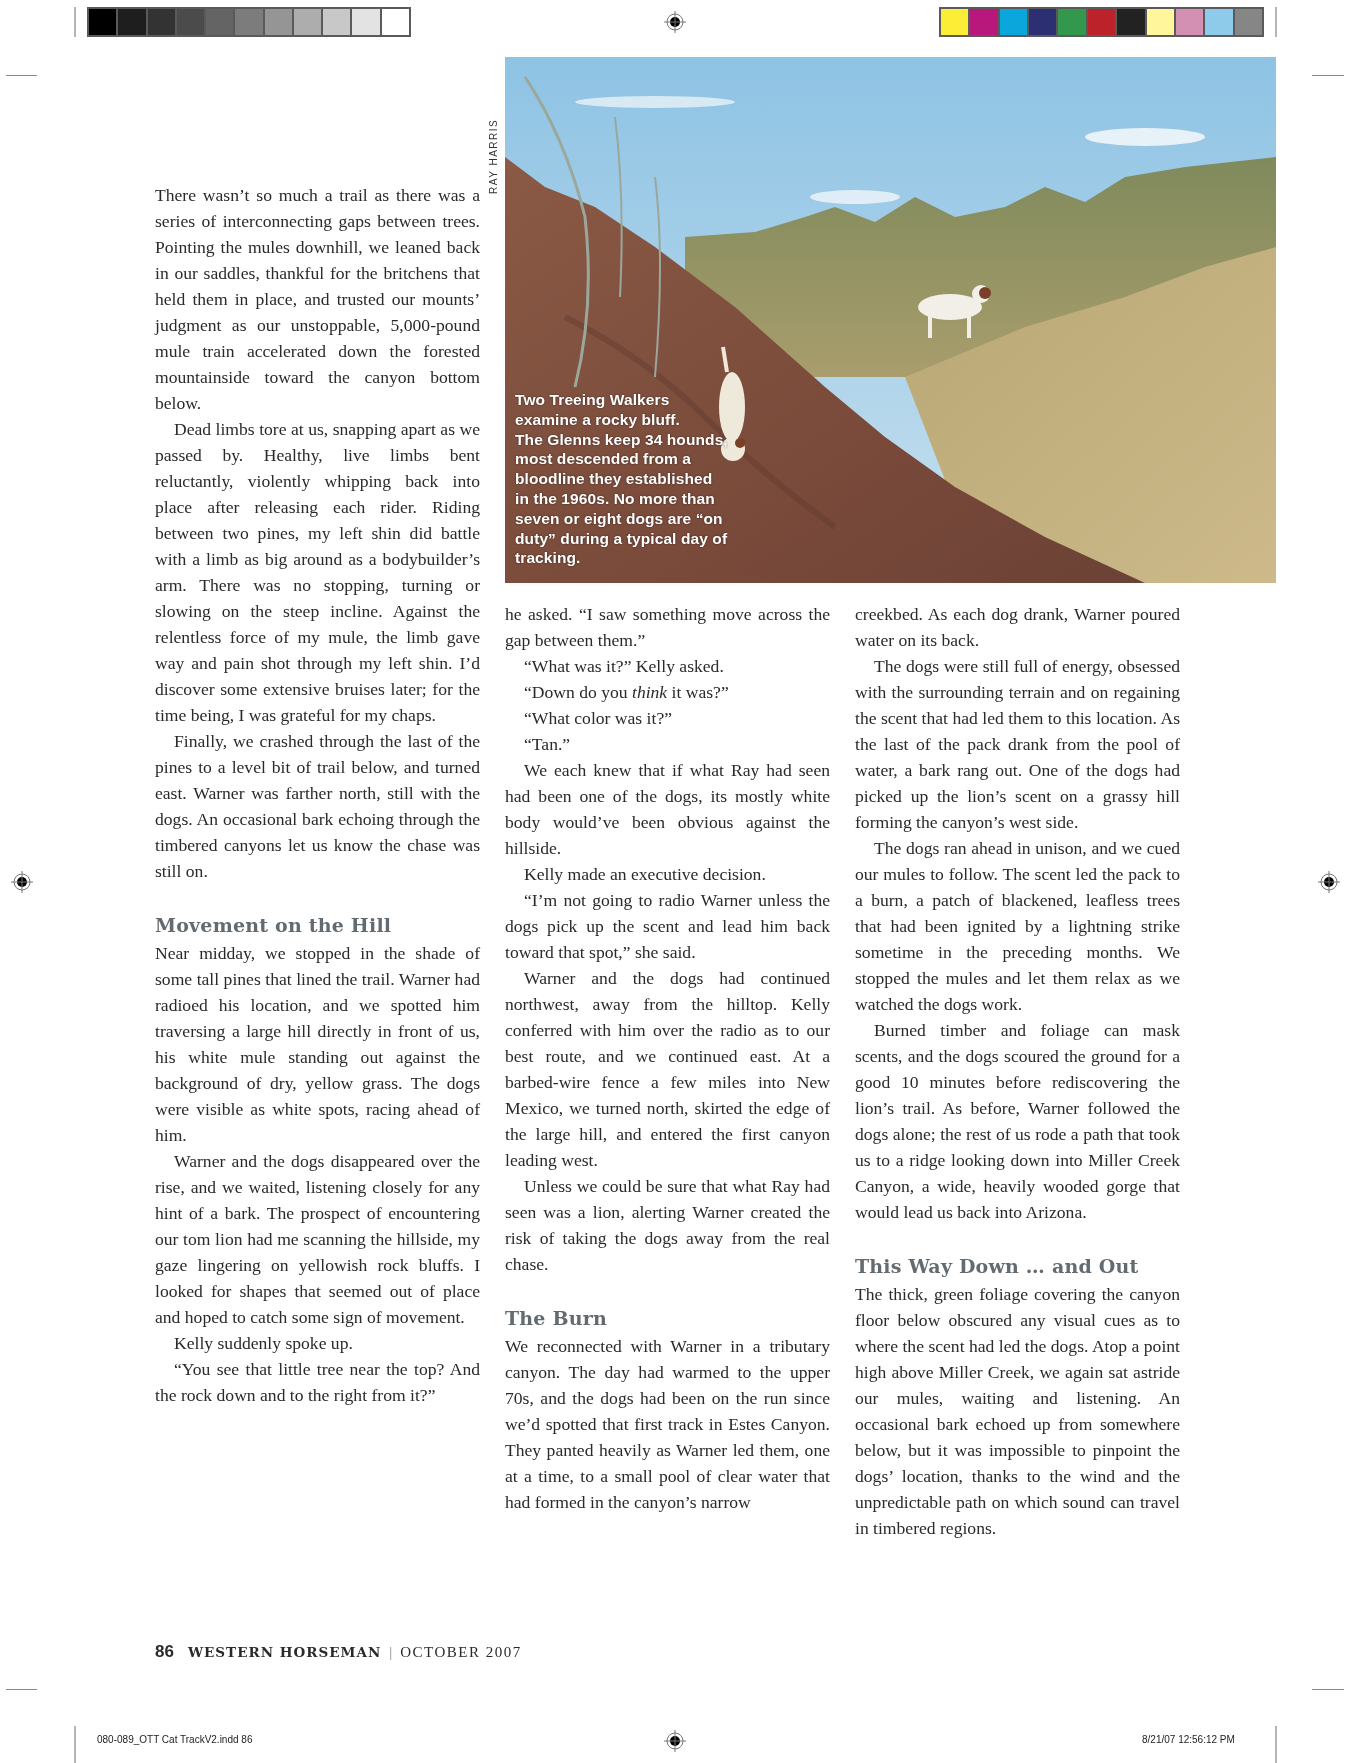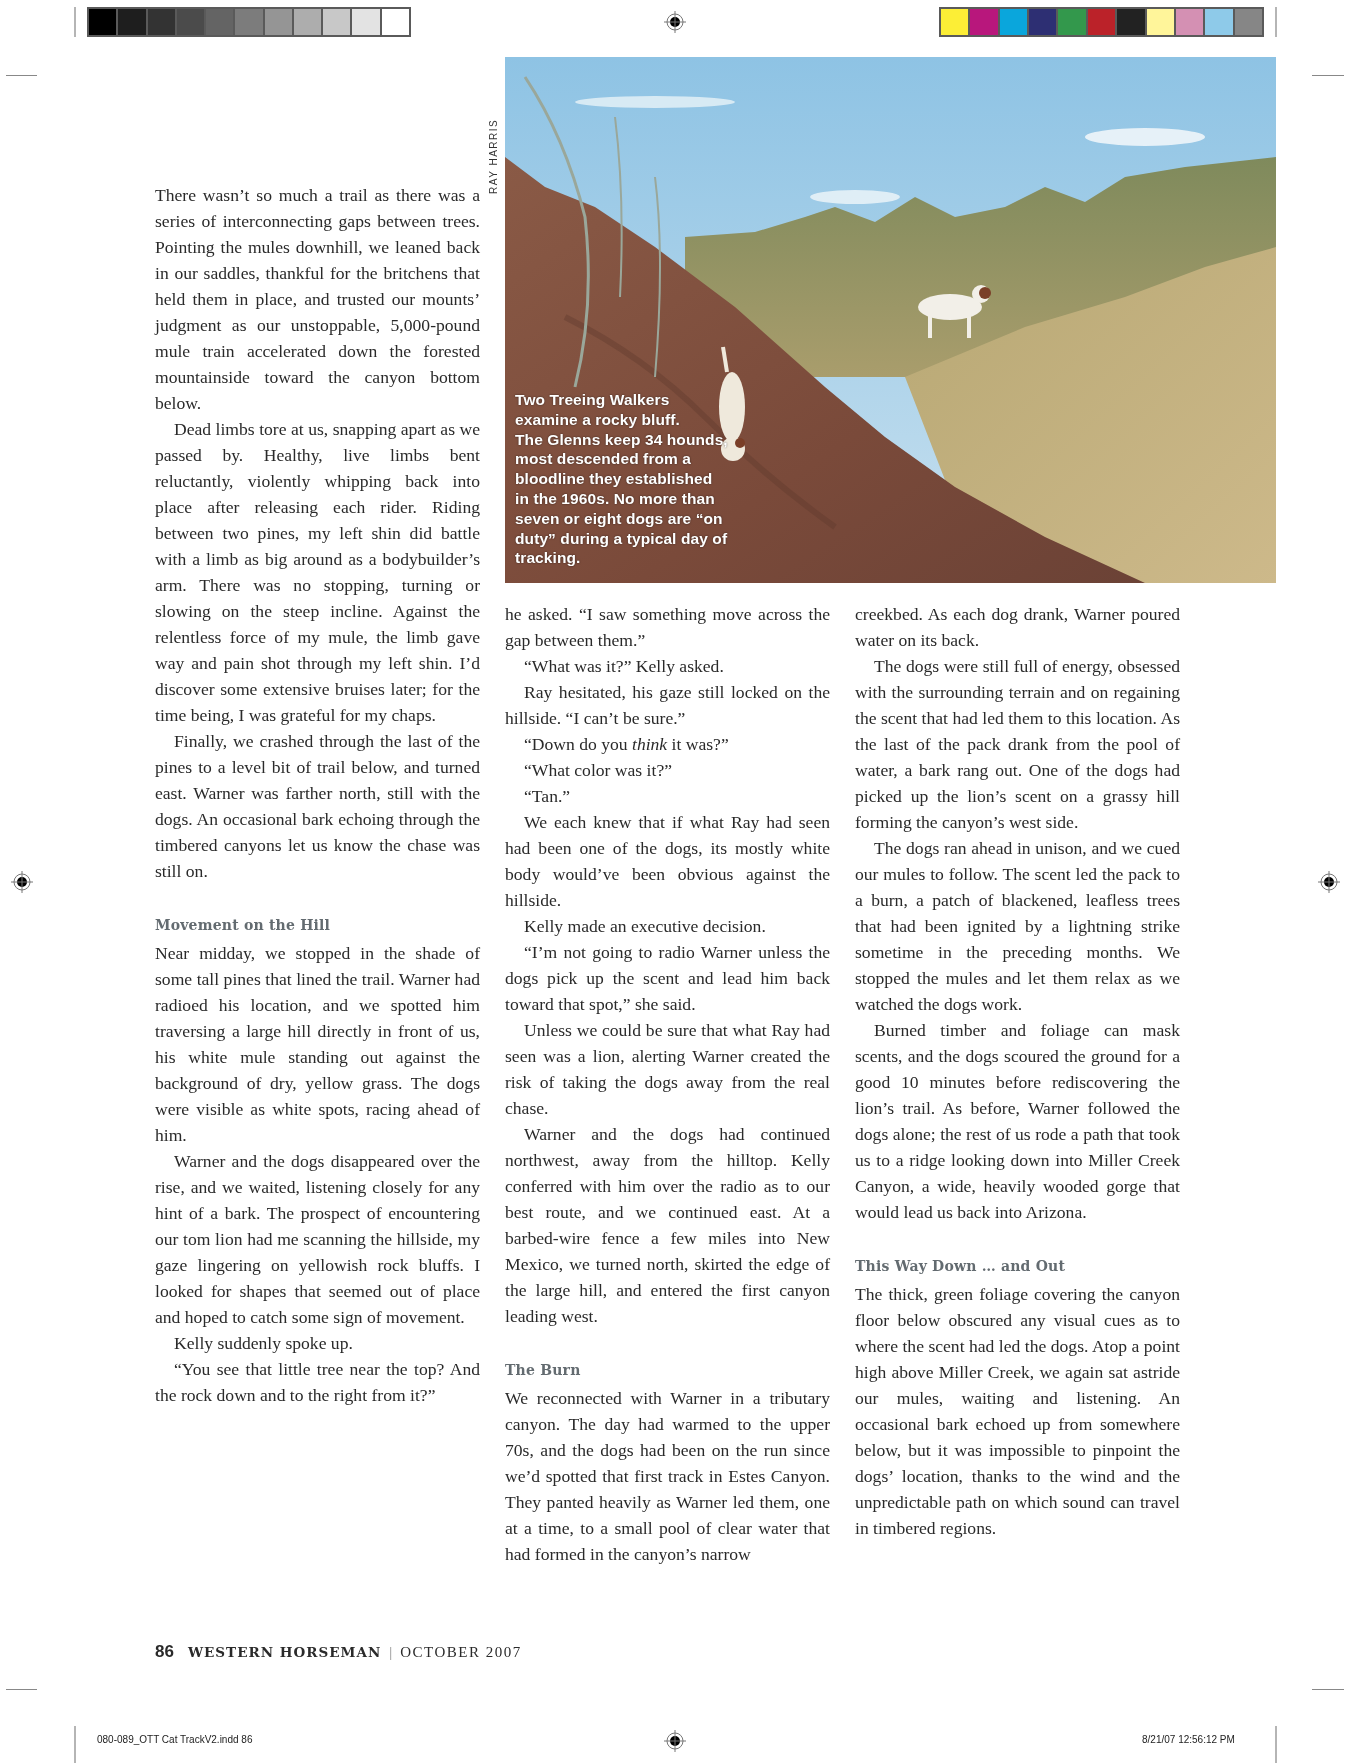"Ray hesitated, his gaze still" p.ind { html: <p>Ray hesitated, his gaze still locked on the hillside. “I can’t be sure.”</p> -> none }
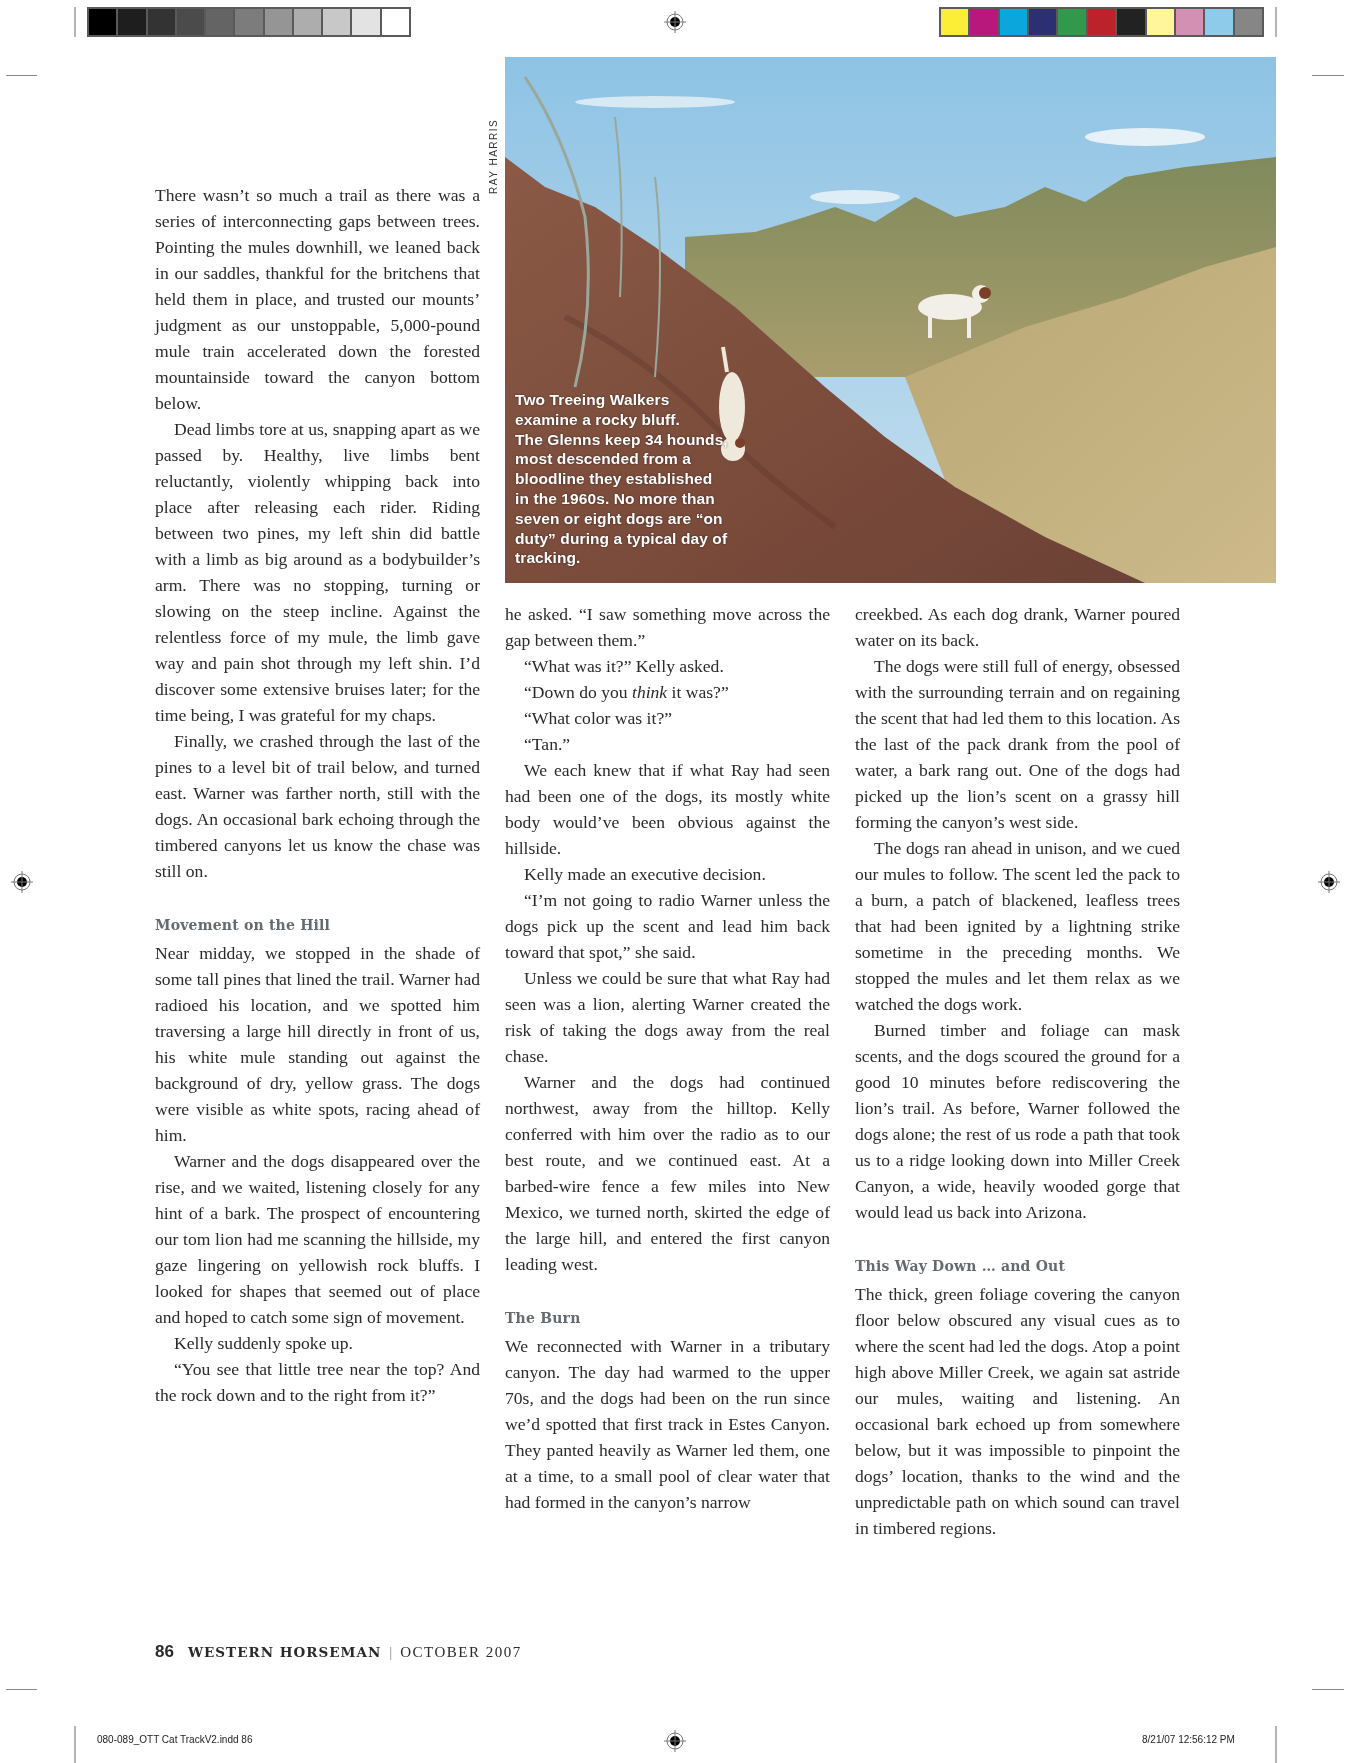"Movement on the Hill" .col h2 { font-size: 14px -> 19px }
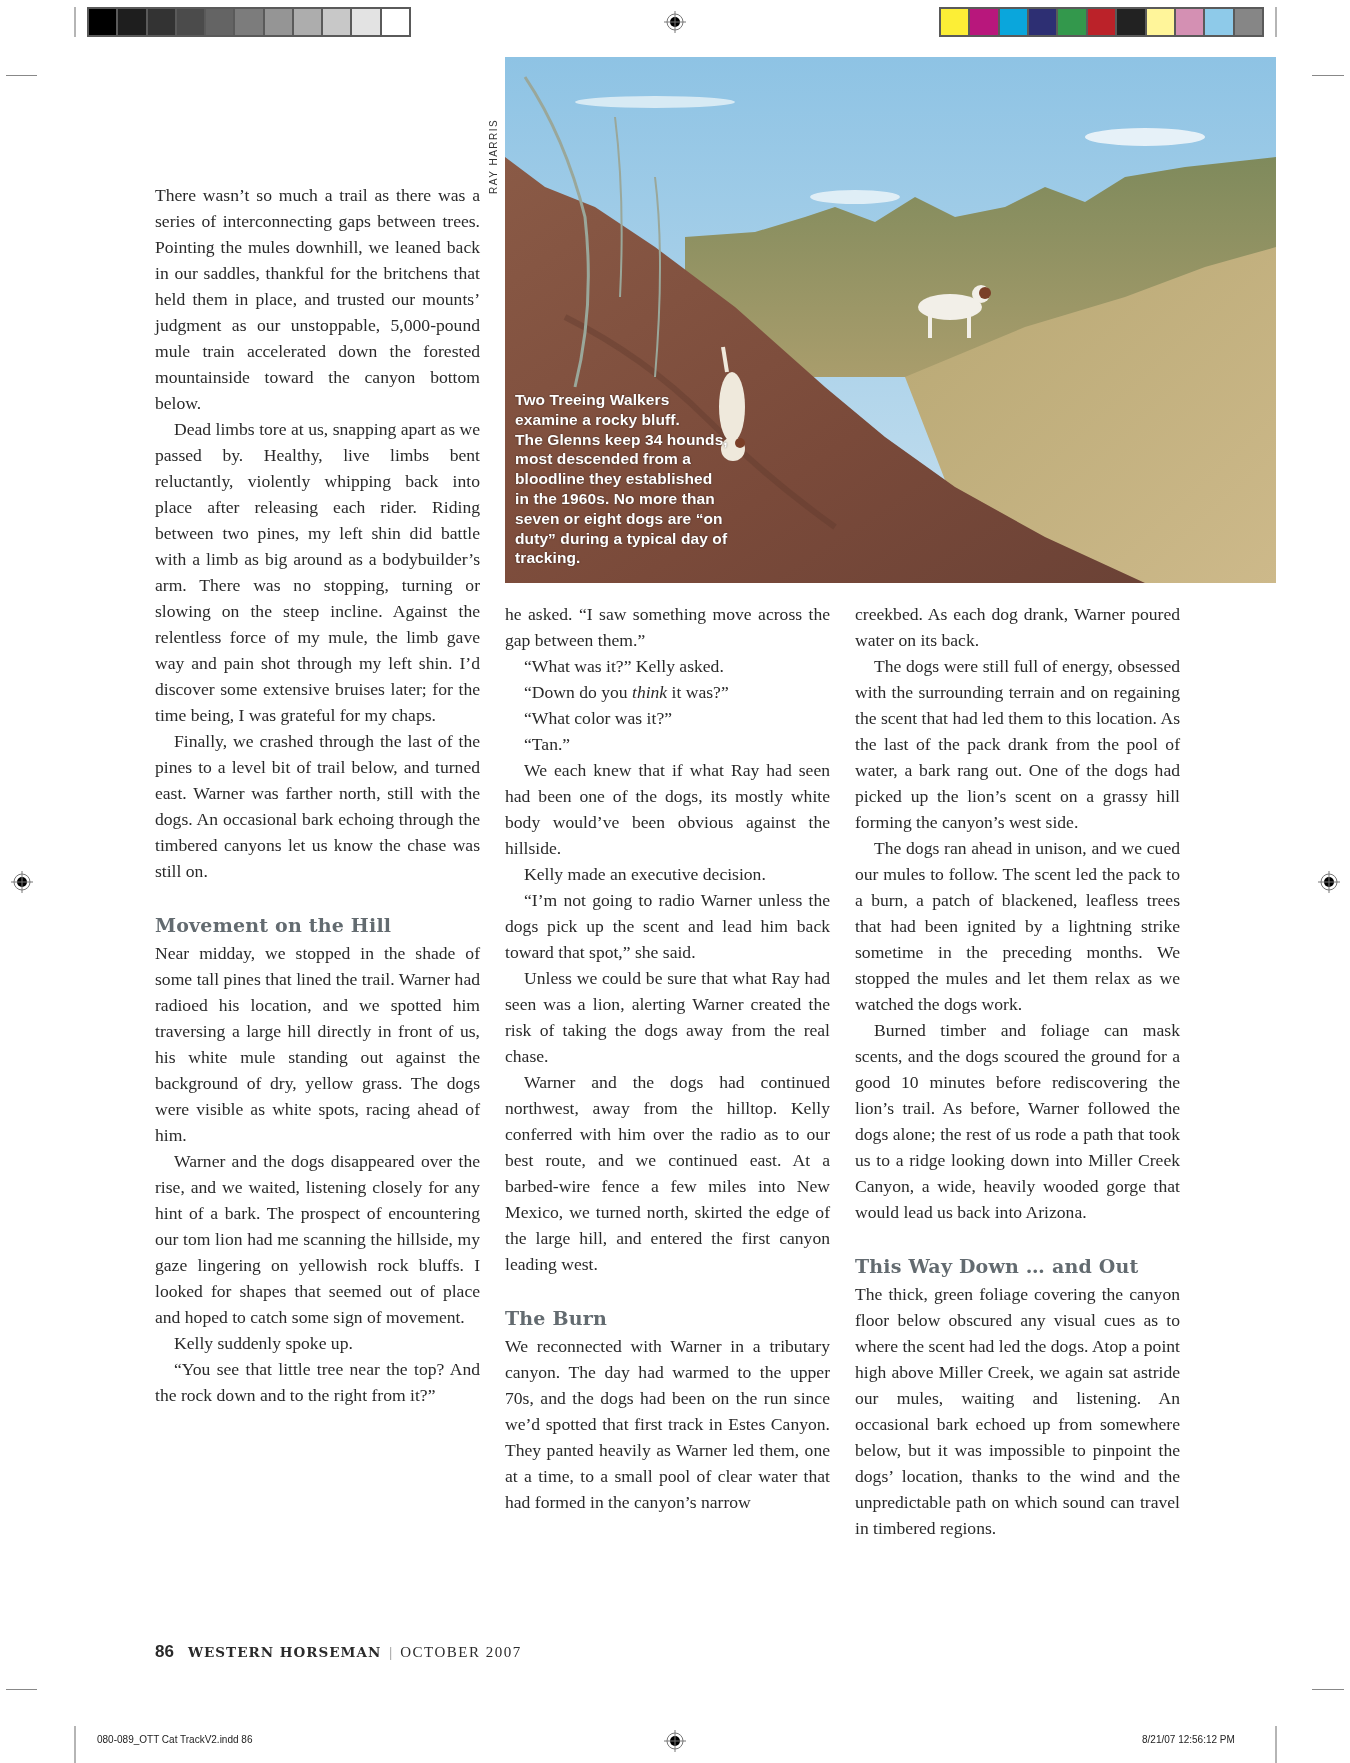"Unless we could be sure" p.ind { order: before "Warner and the dogs had" -> after "Warner and the dogs had" }
